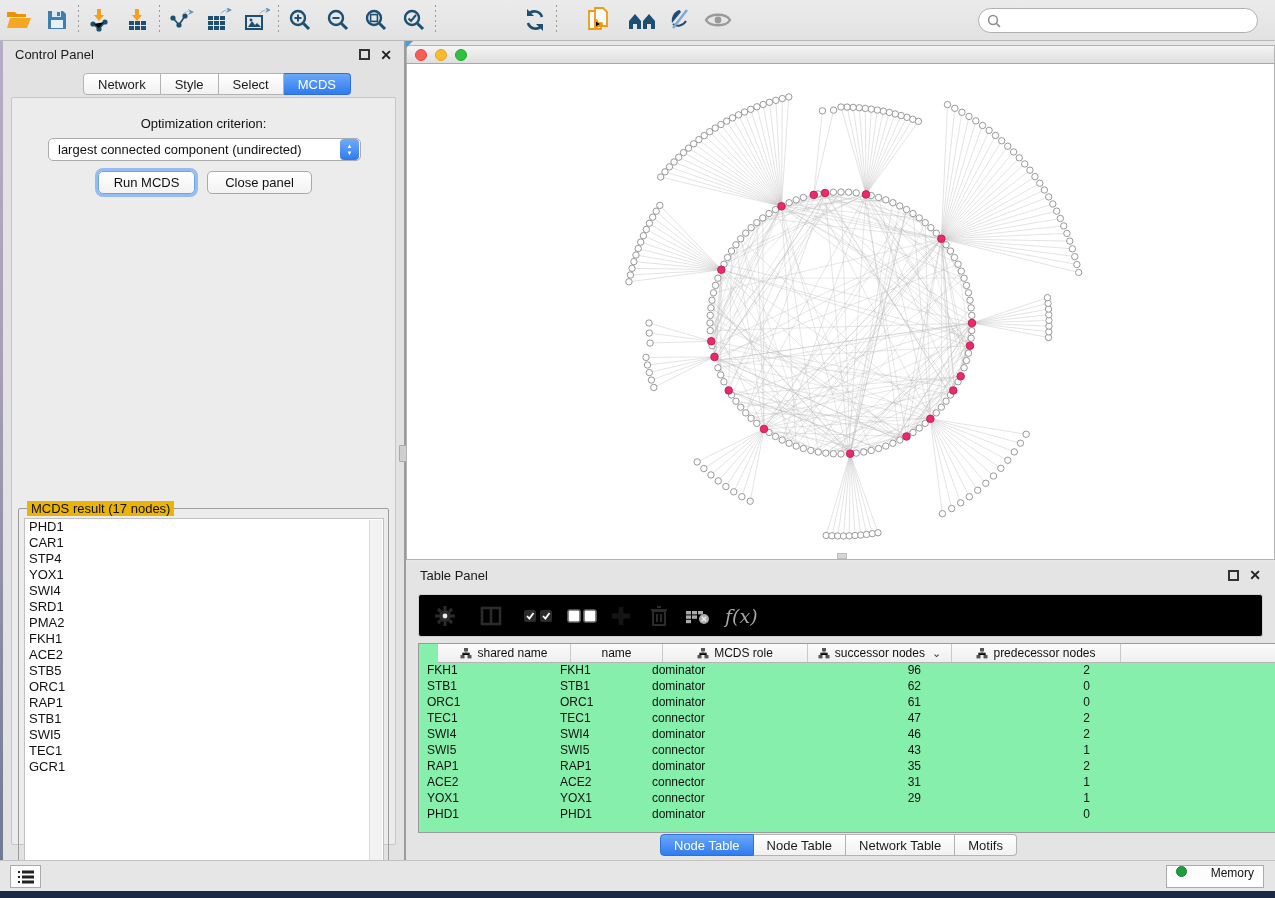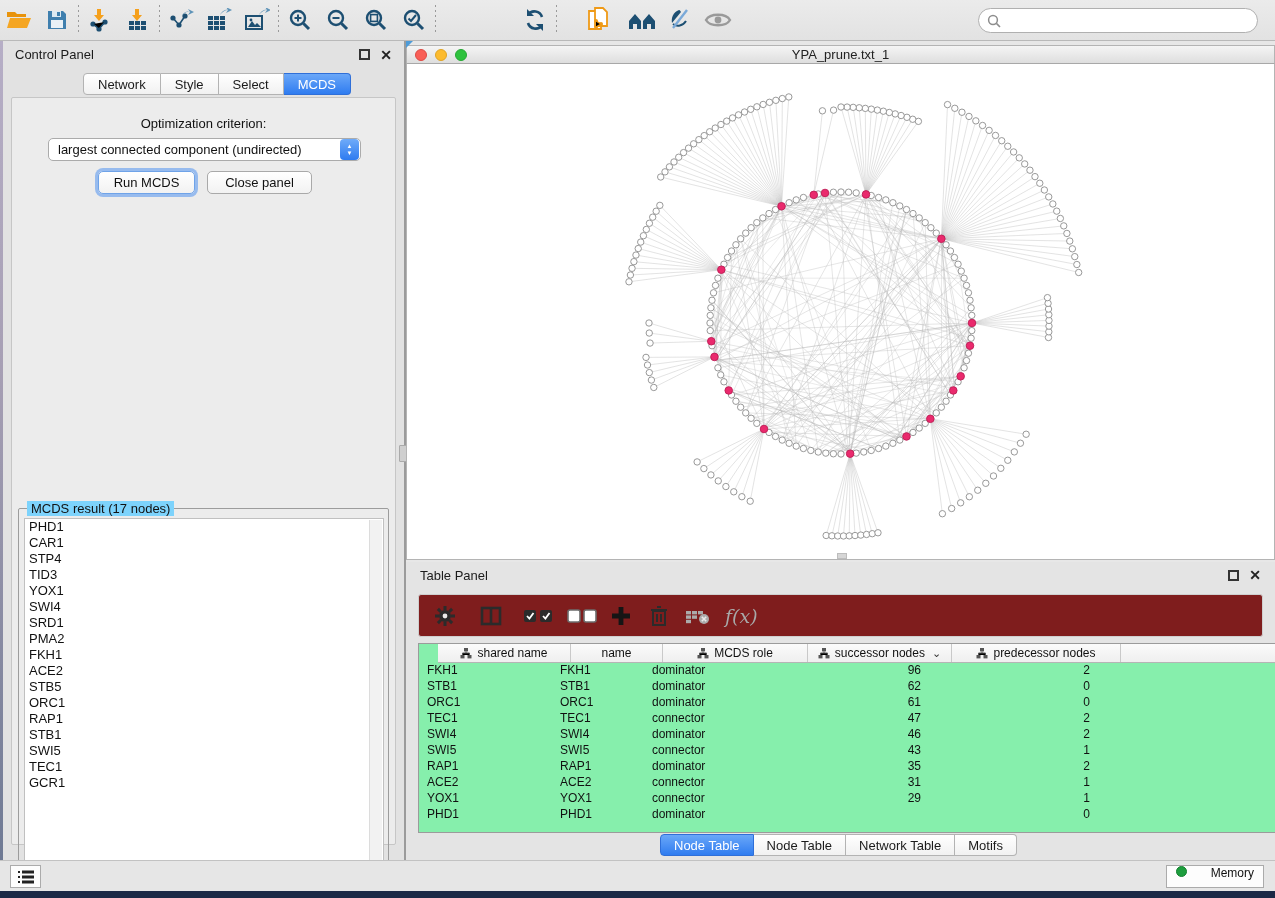"YPA_prune.txt_1" span { html: <span>YPA_prune.txt_1</span> -> none }
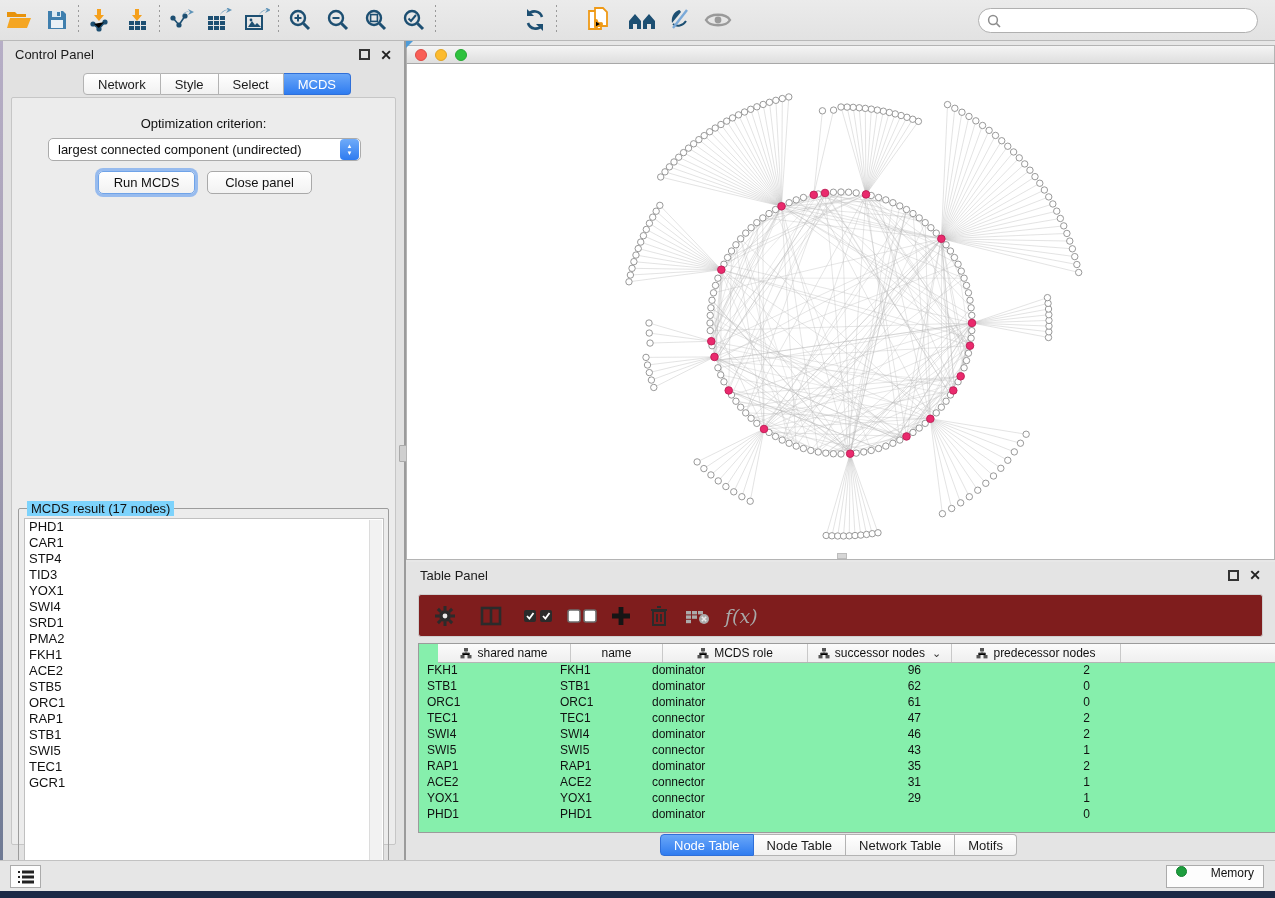"MCDS result (17 nodes)" #mcds-legend { background: #7dd3fc -> #eab308 }
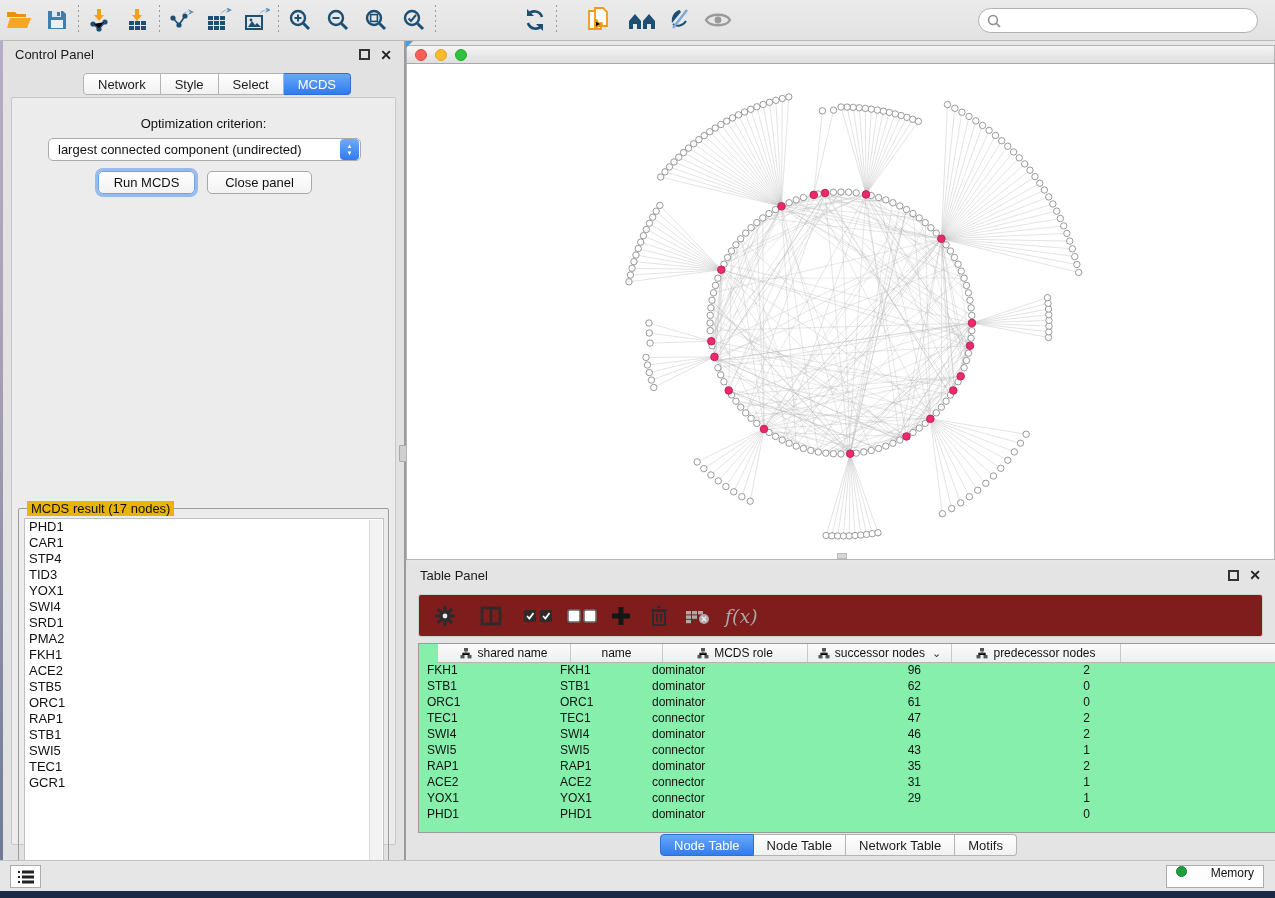"TID3" div.item { html: <div>TID3</div> -> none }
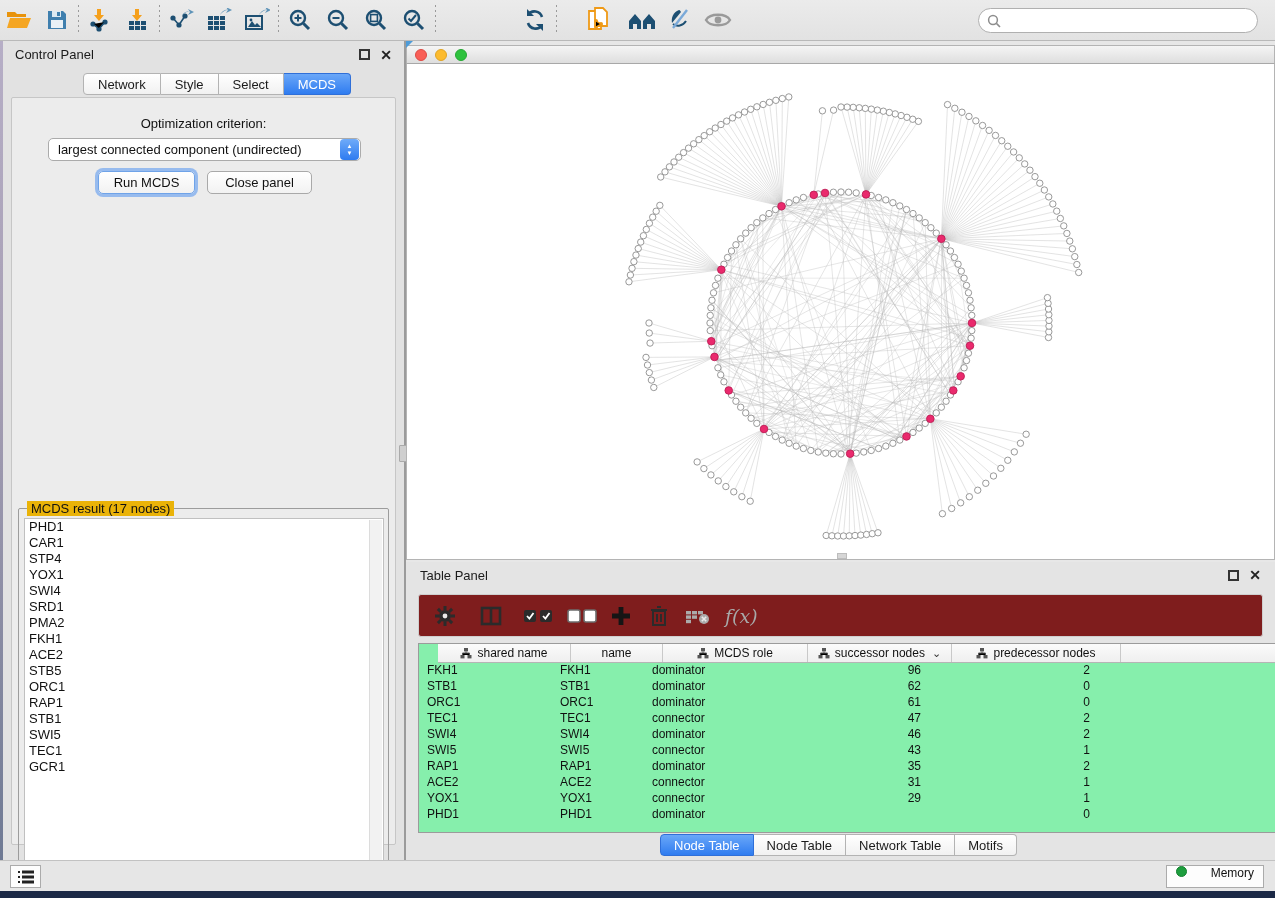"f(x)" #tp-toolbar { background: #7f1d1d -> #000000 }
